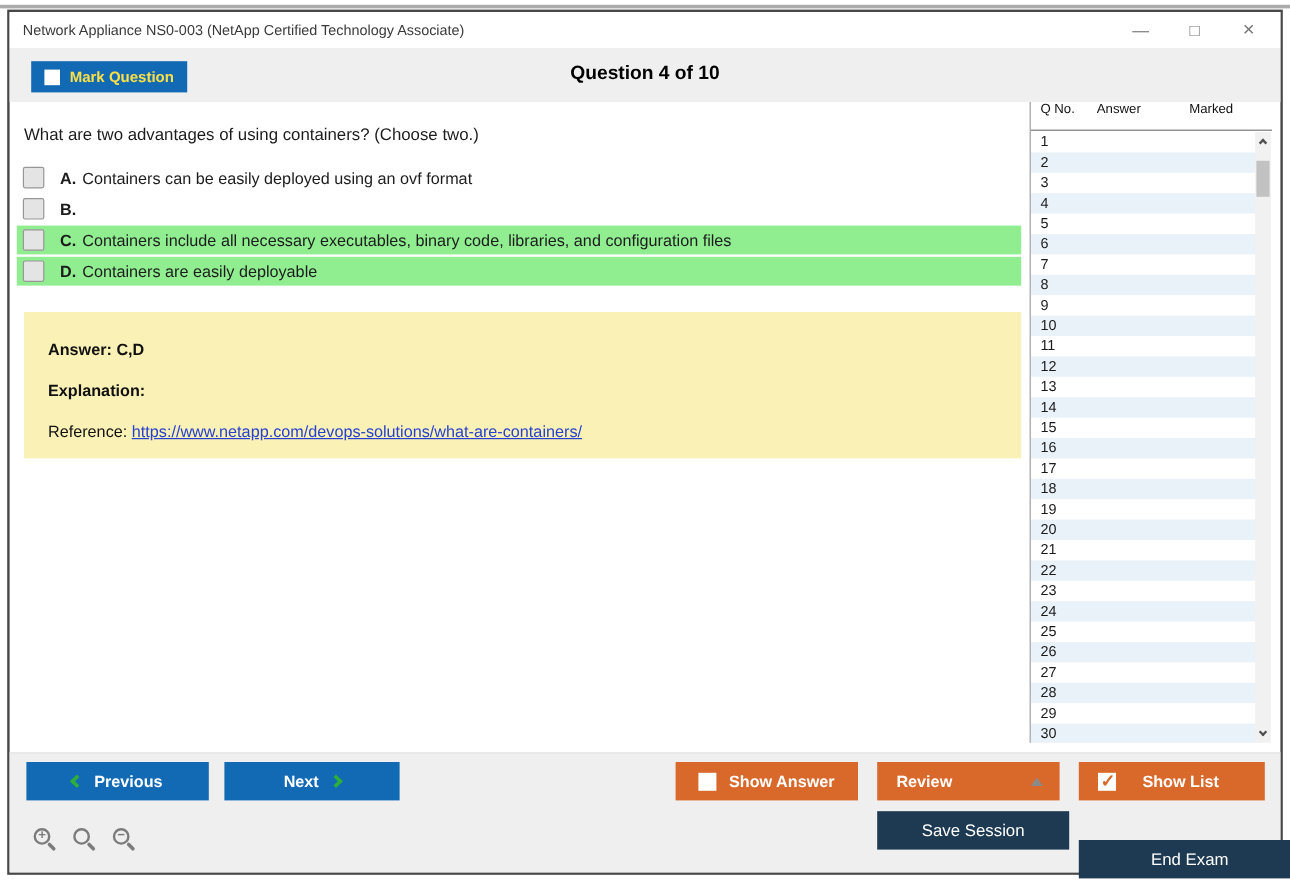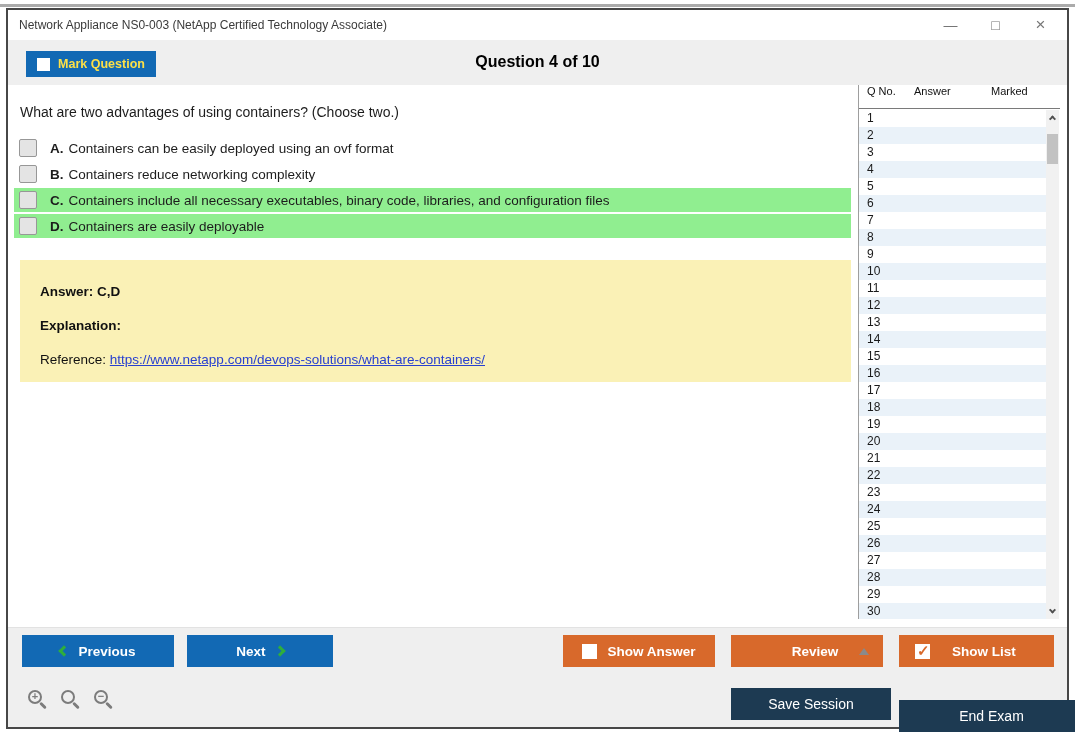"Containers reduce networking complexity" span.opt-text { html: <span>Containers reduce networking complexity</span> -> none }
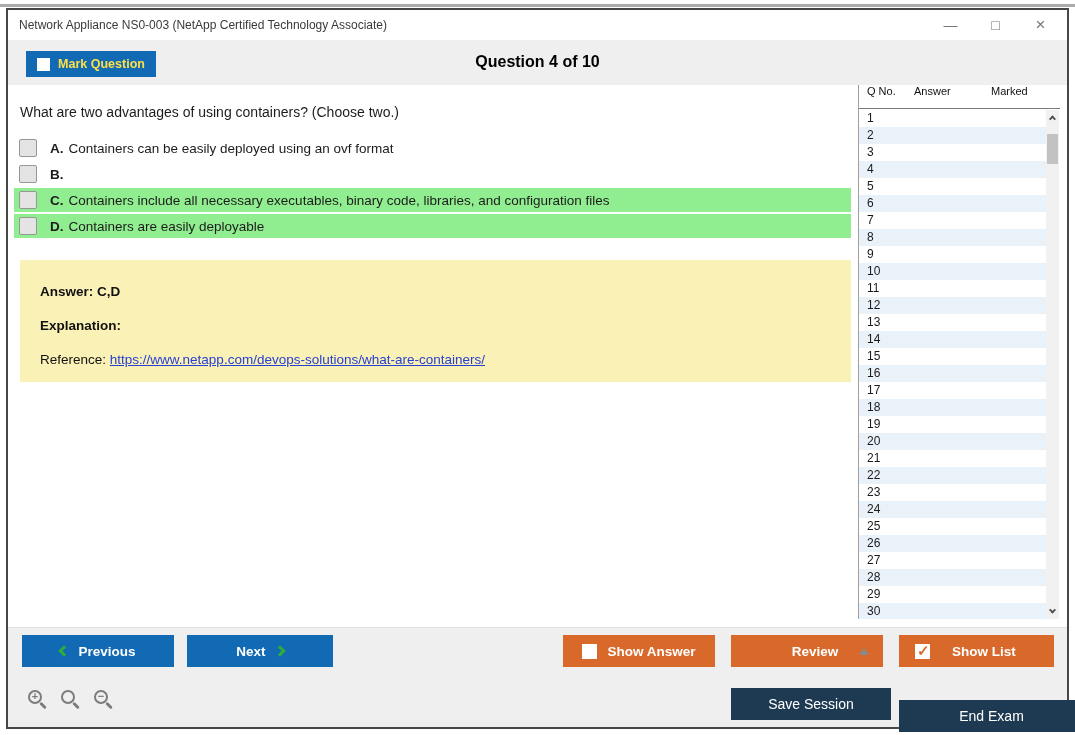"Review" .review { justify-content: center -> flex-start }
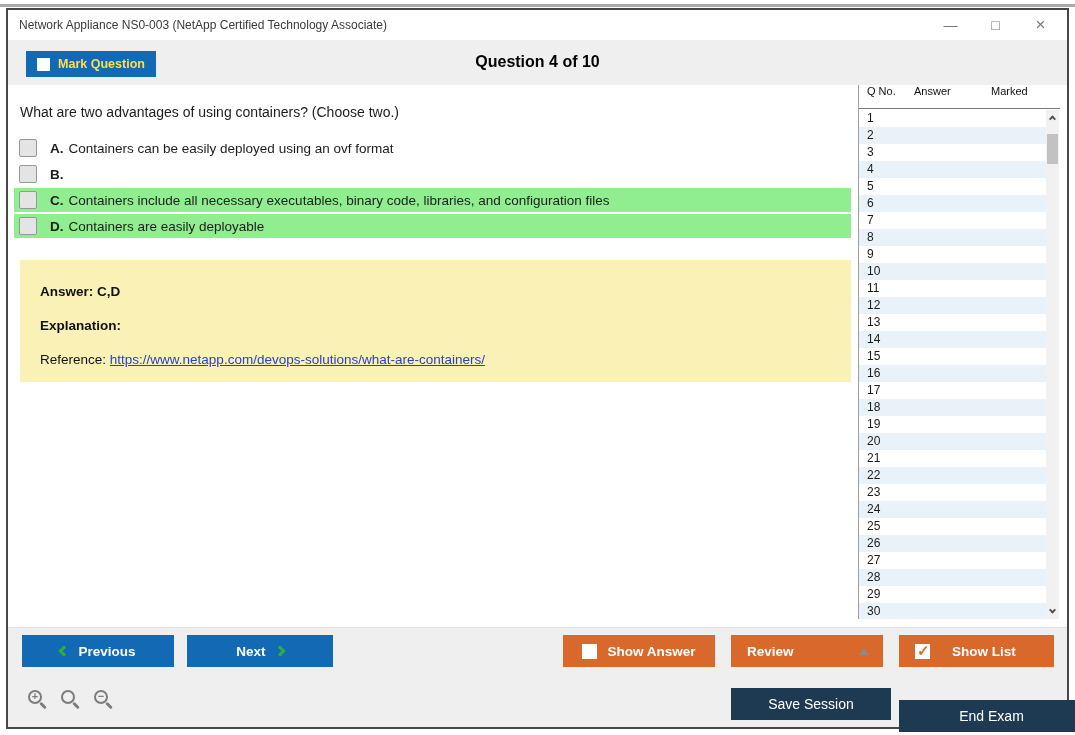"Save Session" .save-session { margin-top: 12px -> none }
